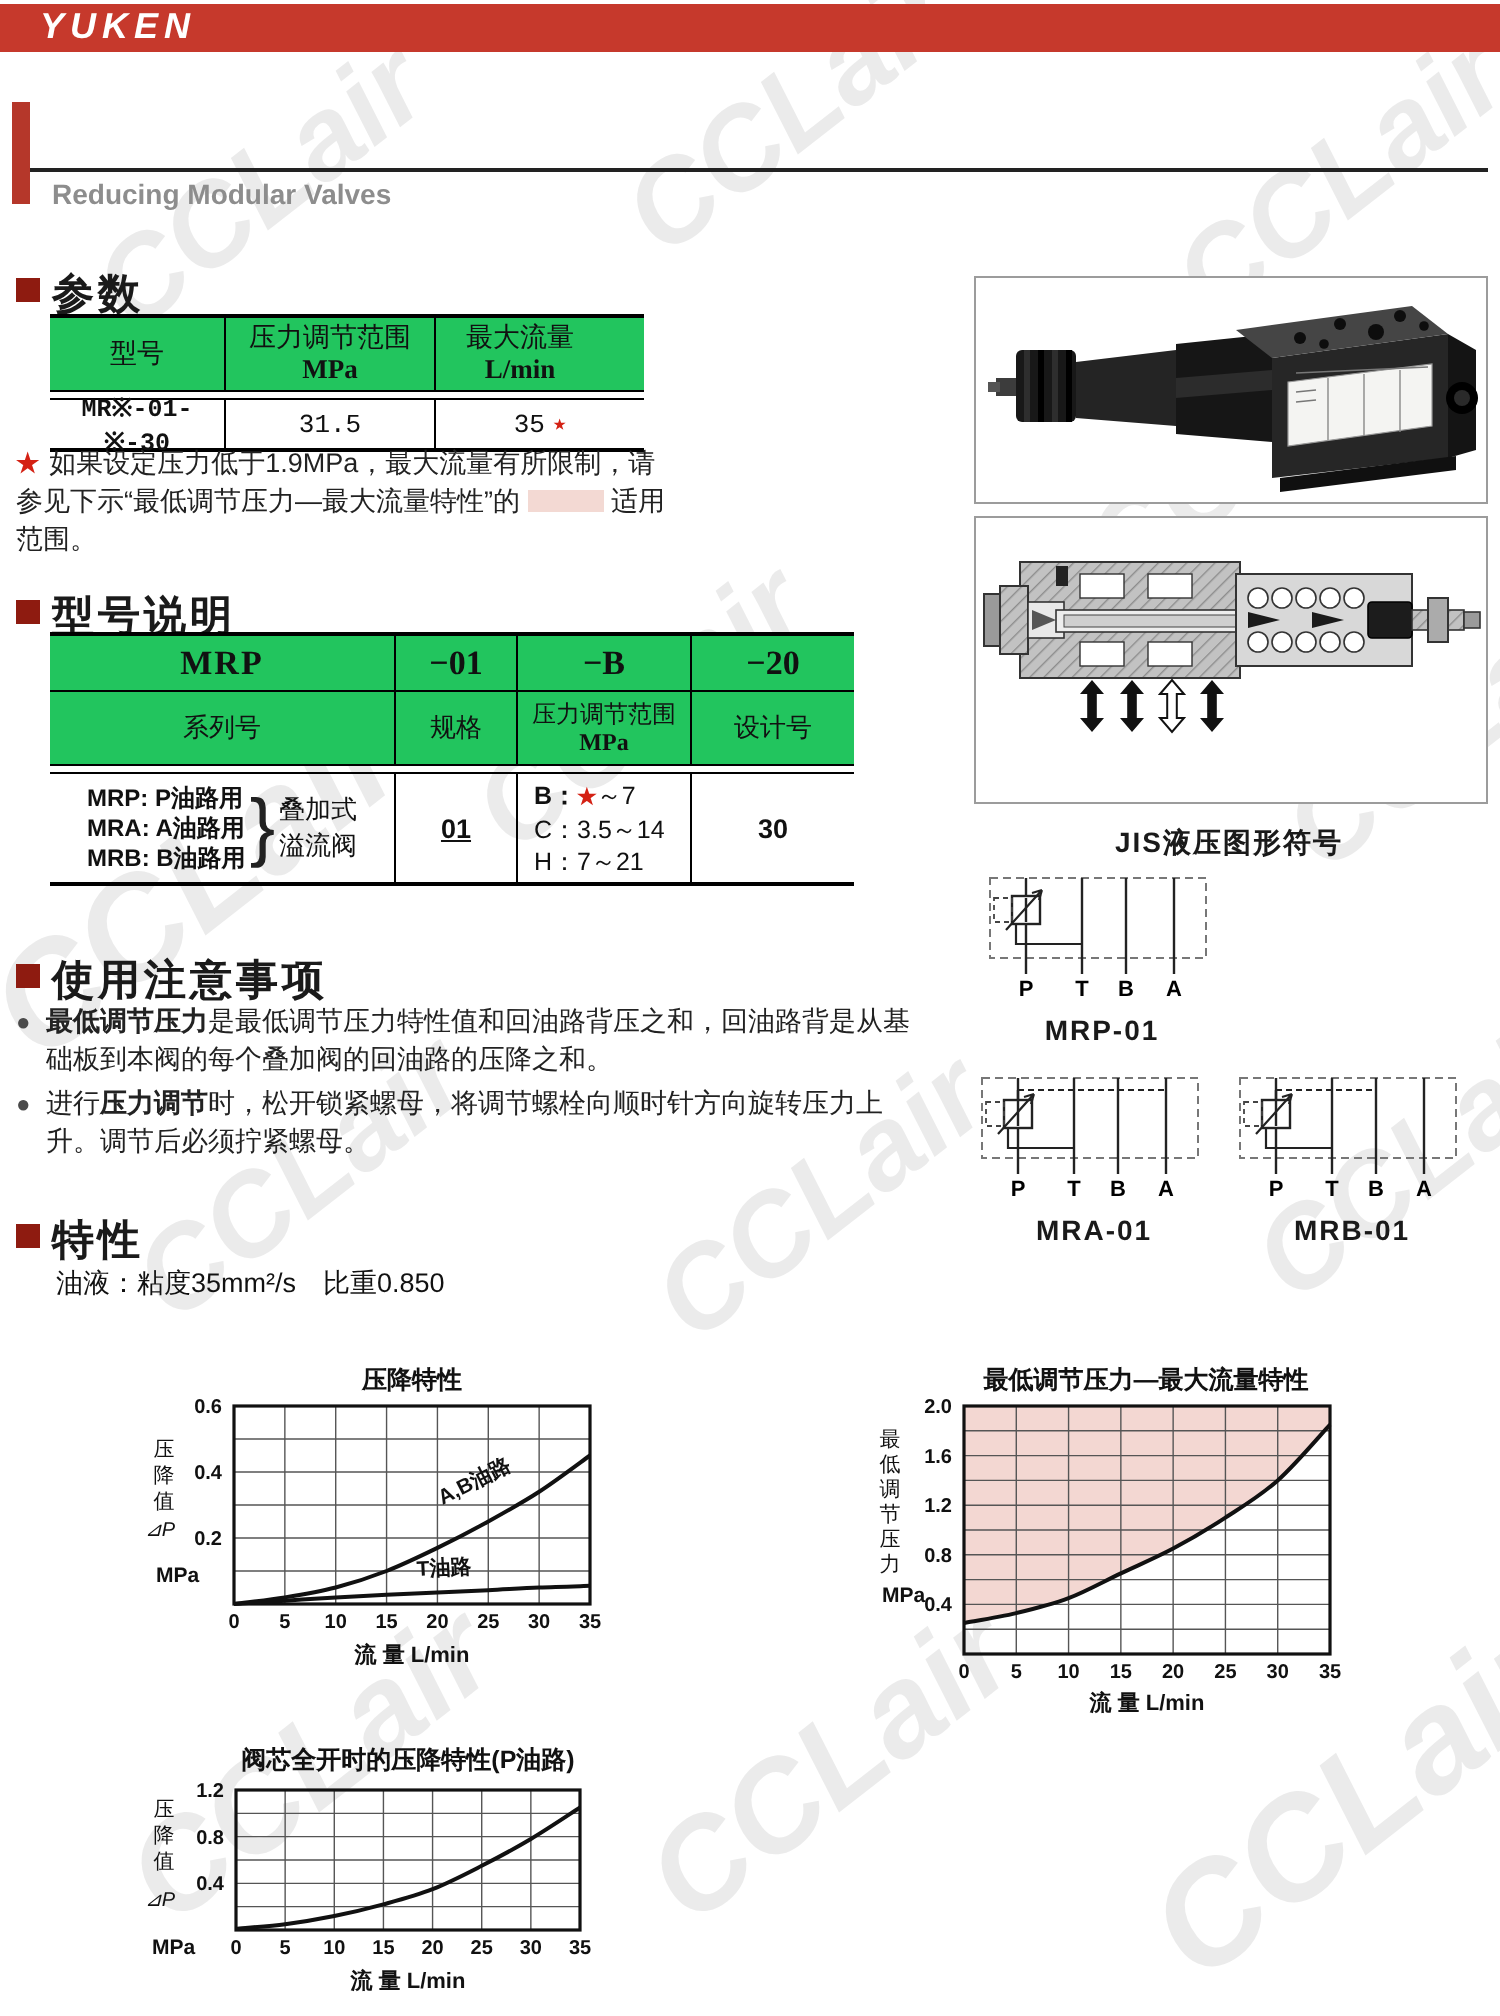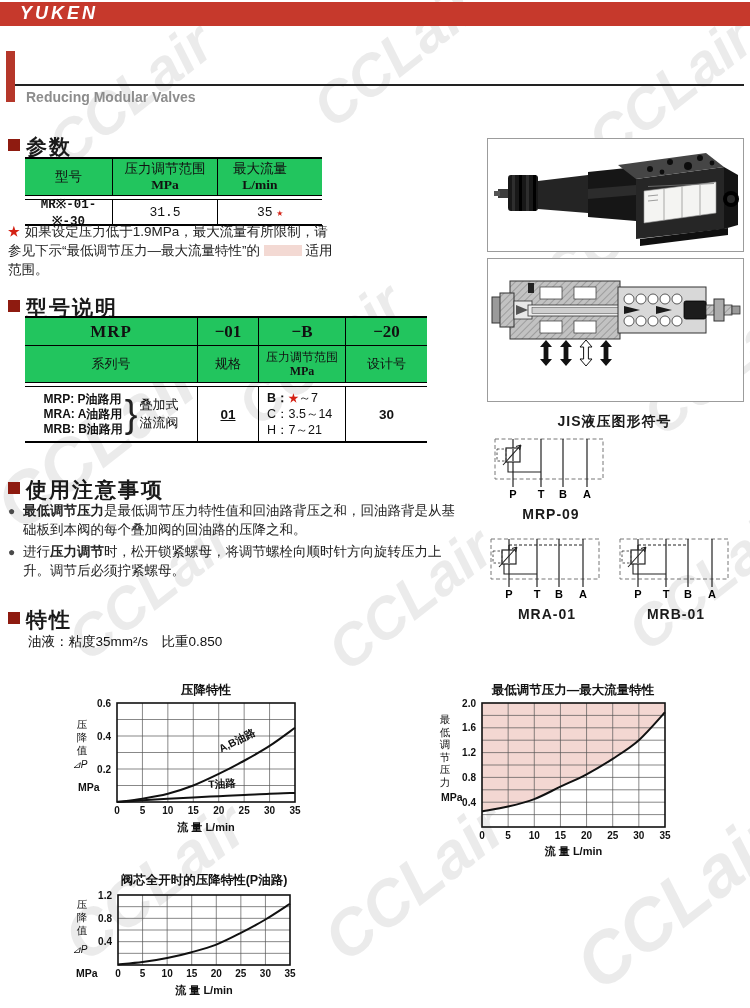"MRP-09" div.sym-label { text: MRP-09 -> MRP-01 }
